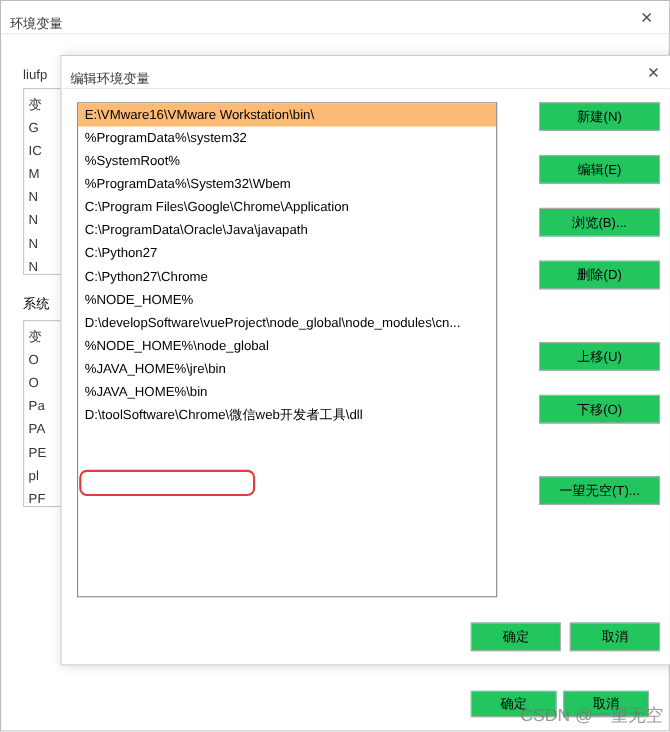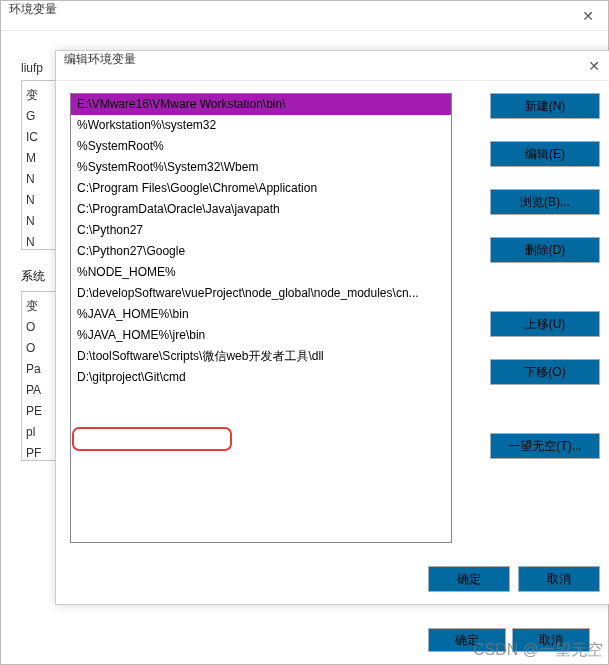"环境变量" .titlebar { align-items: flex-start -> flex-end }
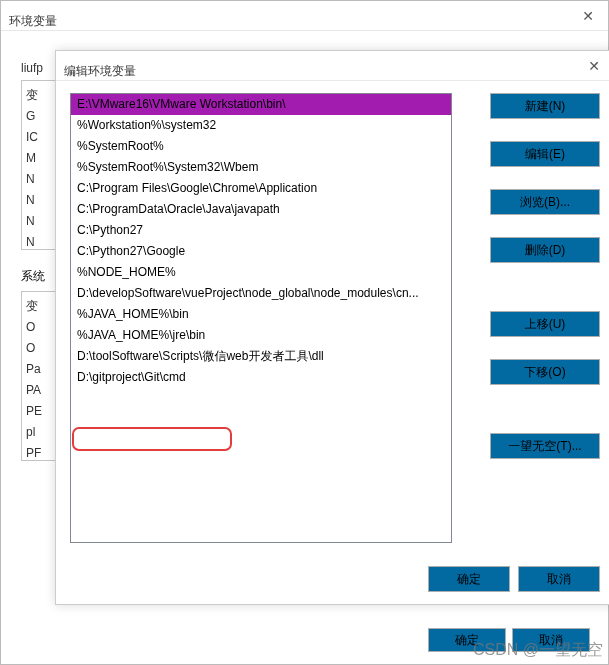"E:\VMware16\VMware Workstation\bin\" .path-row.selected { background: #a21caf -> #fdba74 }
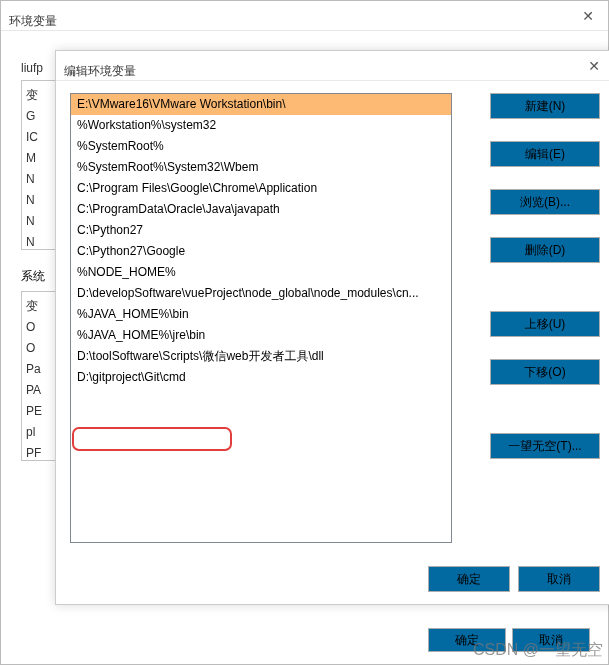"新建(N)" .btn { background: #0369a1 -> #22c55e }
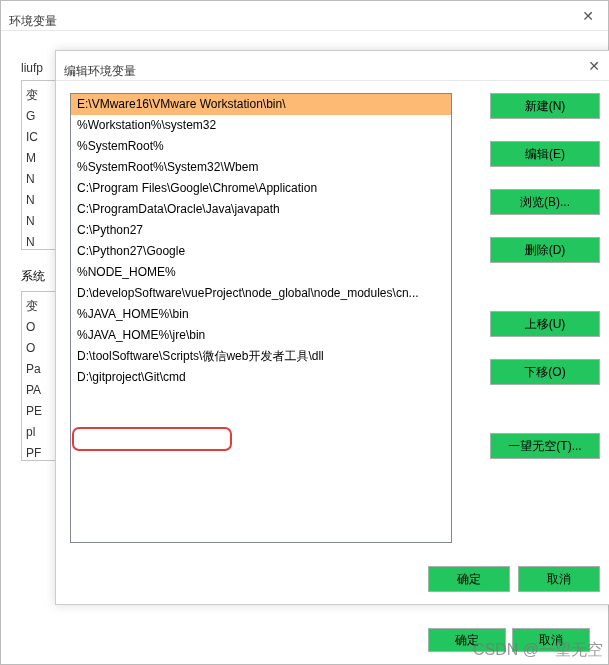"%Workstation%\system32" div.path-row { text: %Workstation% -> %ProgramData% }
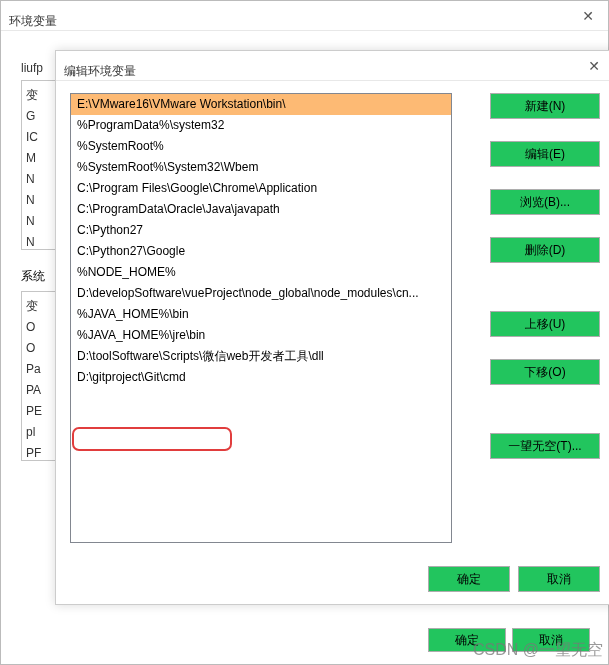"%SystemRoot%\System32\Wbem" div.path-row { text: %SystemRoot% -> %ProgramData% }
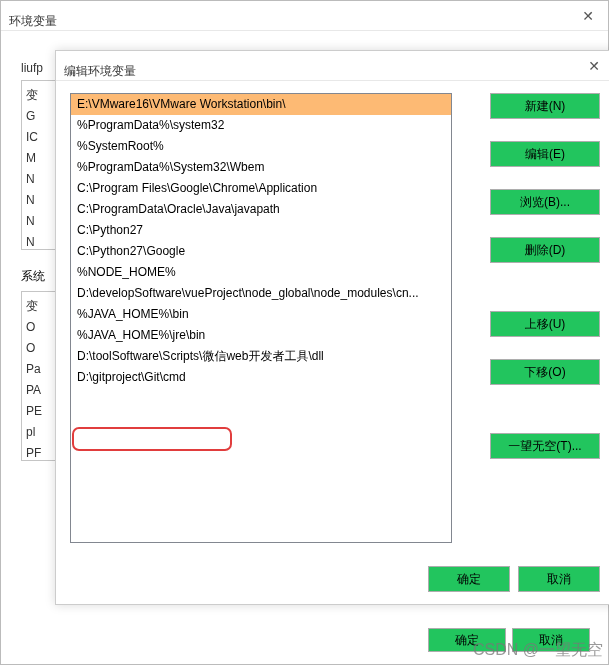"C:\Python27\Google" div.path-row { text: Google -> Chrome }
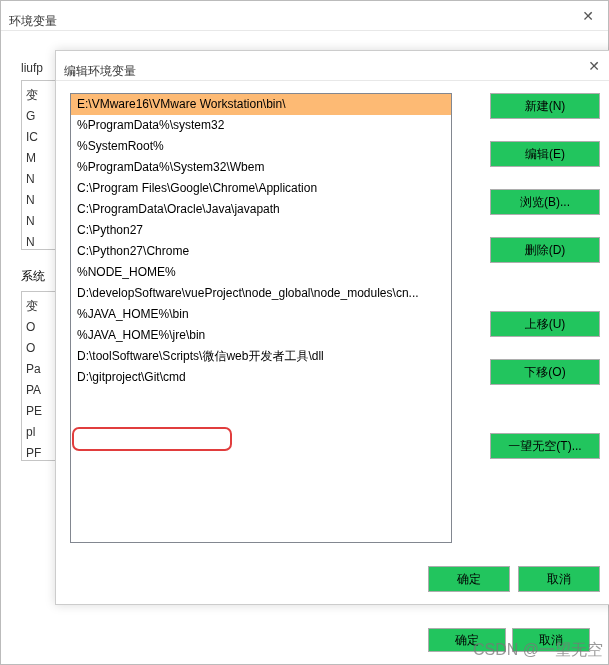"%NODE_HOME%\node_global" div.path-row { html: none -> <div>%NODE_HOME%\node_global</div> }
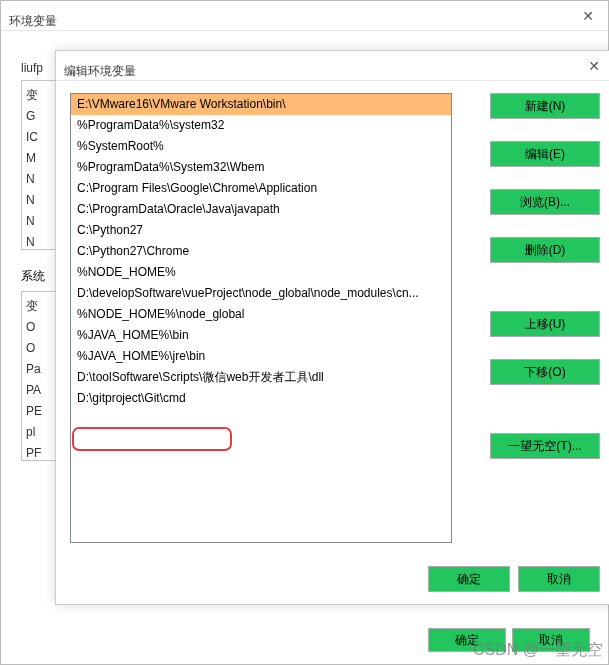"%JAVA_HOME%\bin" div.path-row { order: before "%JAVA_HOME%\jre\bin" -> after "%JAVA_HOME%\jre\bin" }
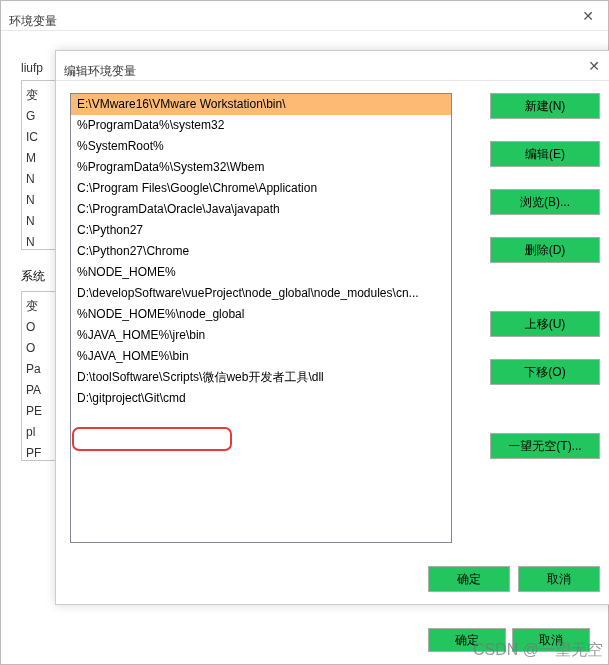"D:\toolSoftware\Scripts\微信web开发者工具\dll" div.path-row { text: Scripts -> Chrome }
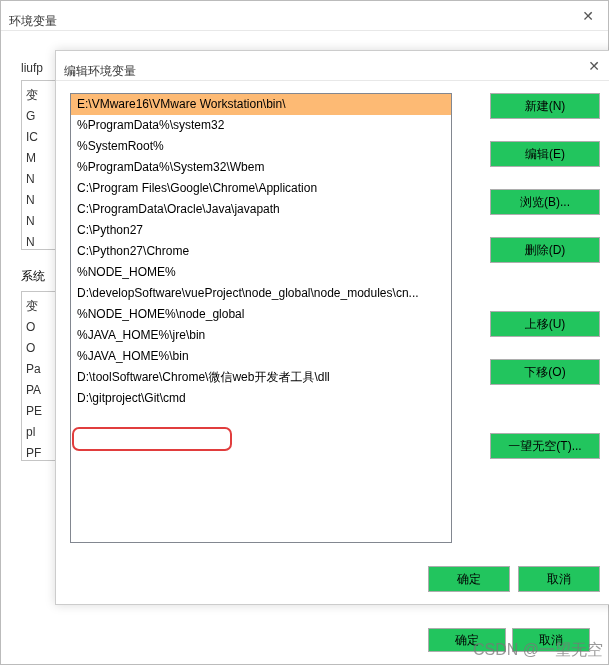"D:\gitproject\Git\cmd" div.path-row { html: <div>D:\gitproject\Git\cmd</div> -> none }
